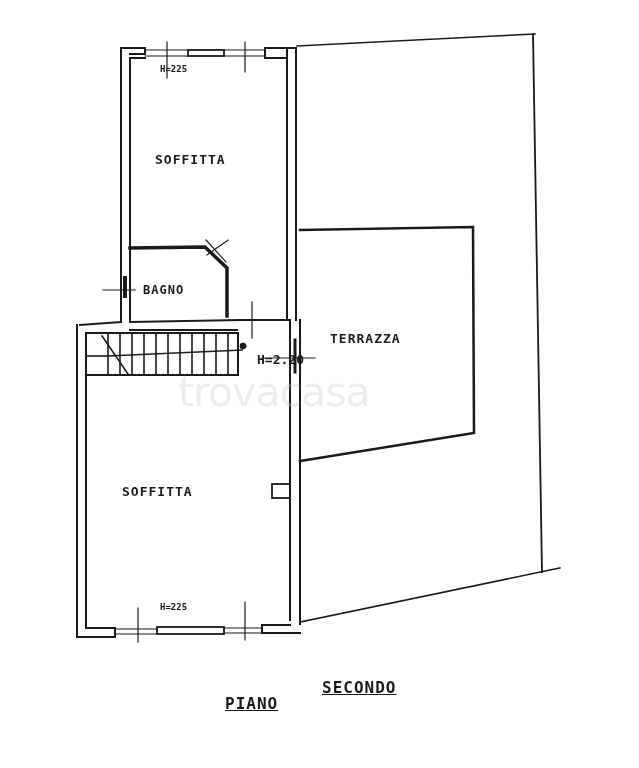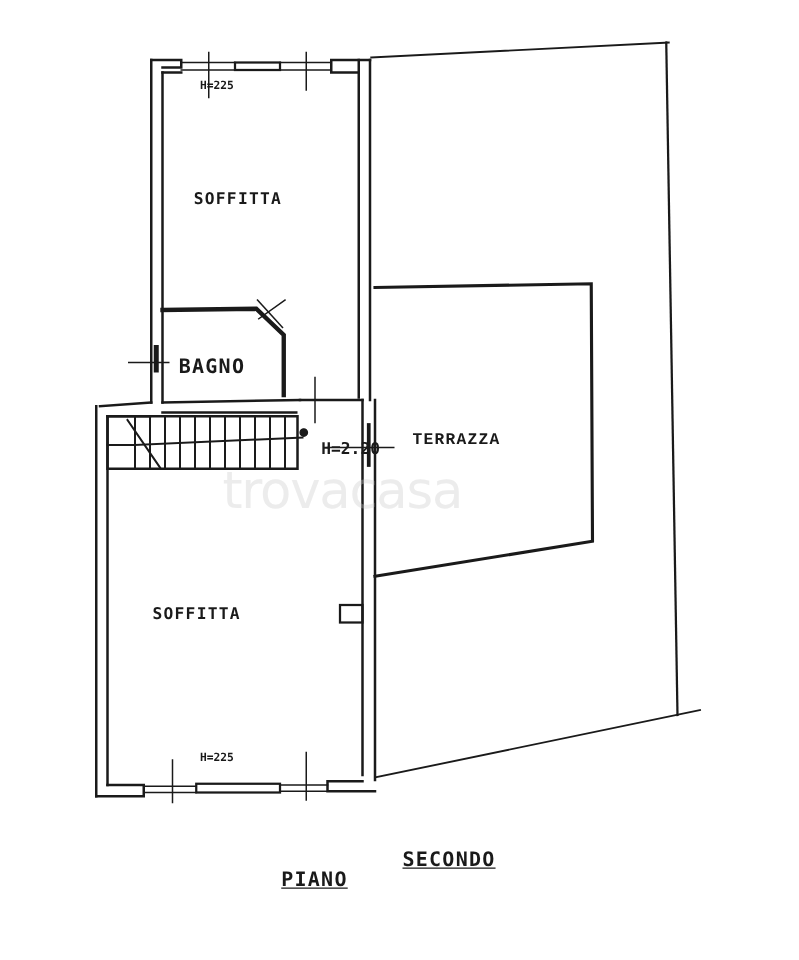"BAGNO" div.lbl { font-size: 16px -> 12px }
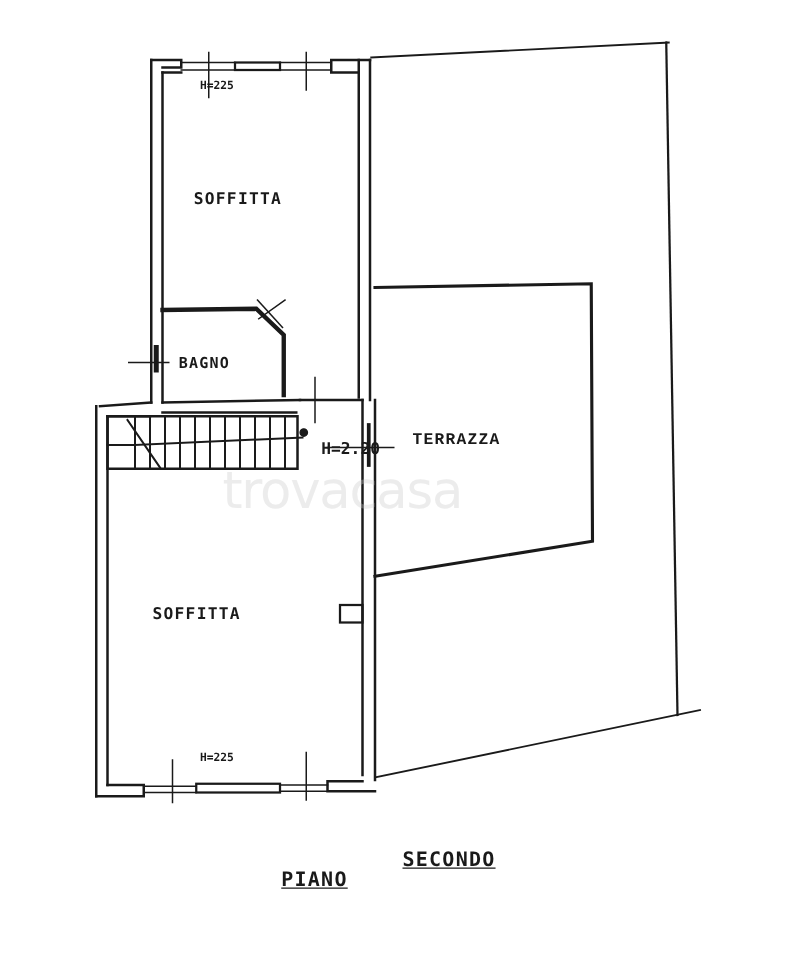"TERRAZZA" div.lbl { font-family: Liberation Mono, monospace -> none; top: 344px -> 331px }
